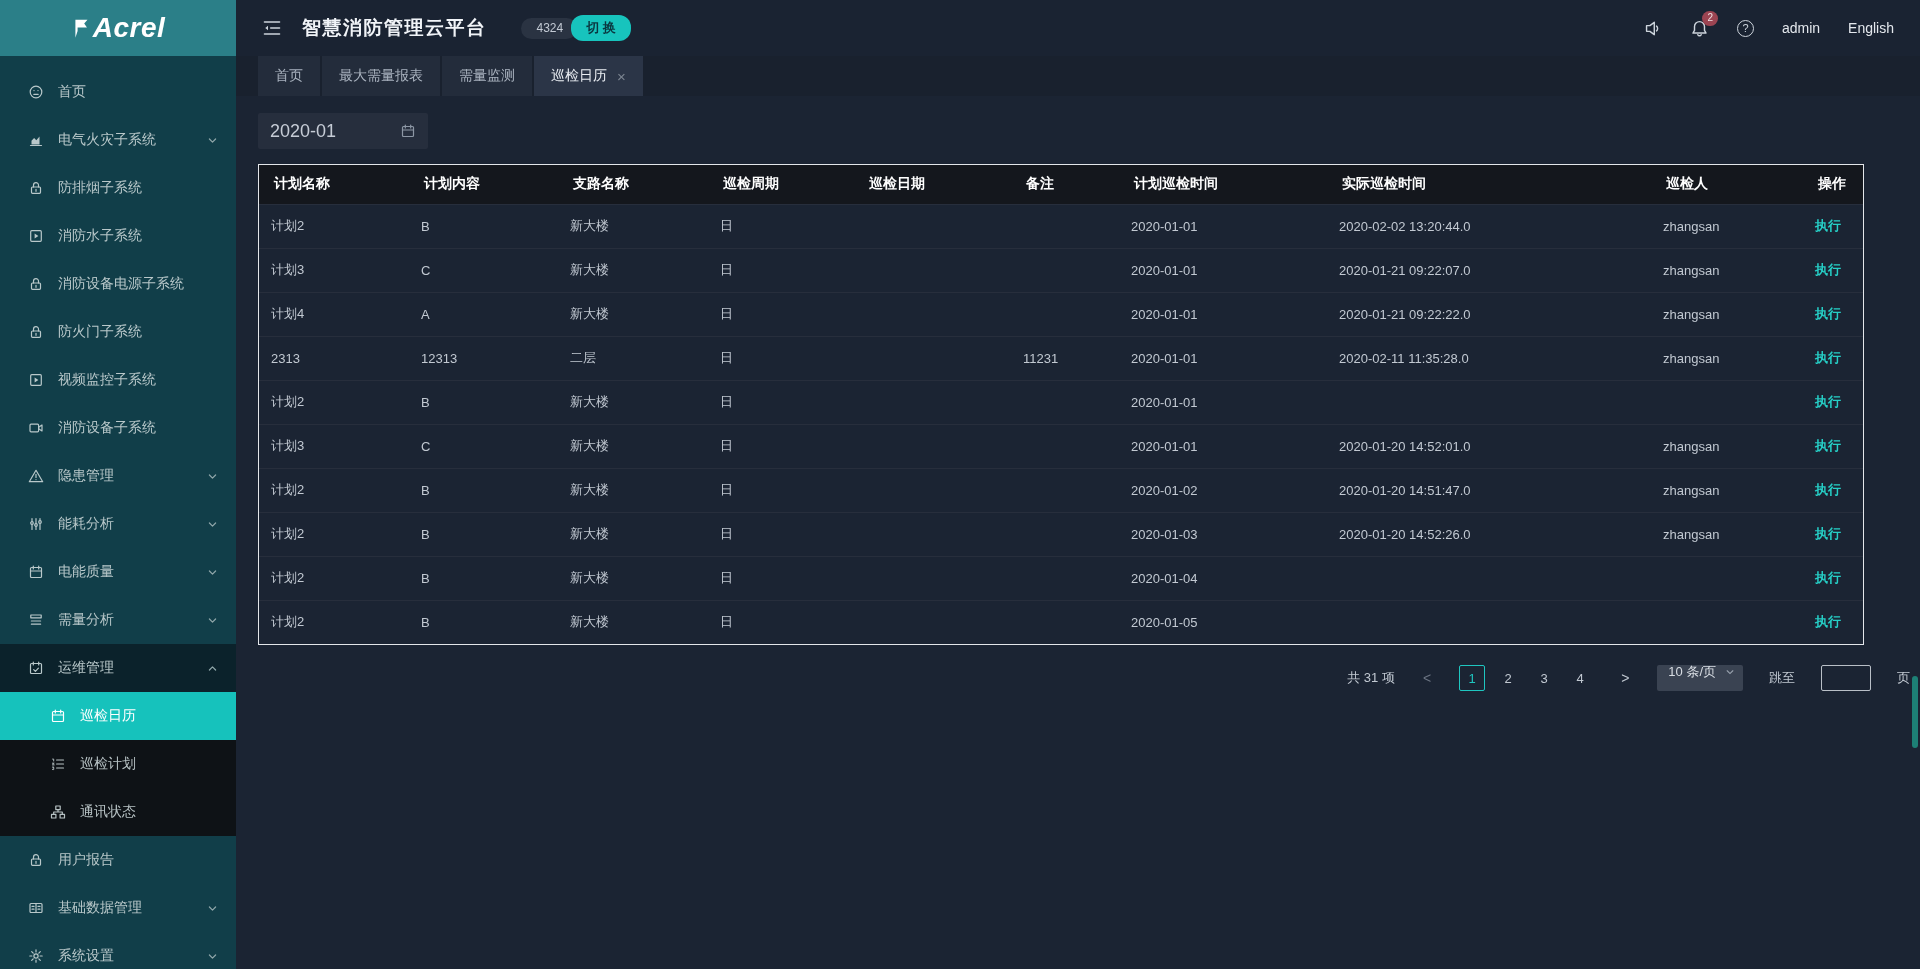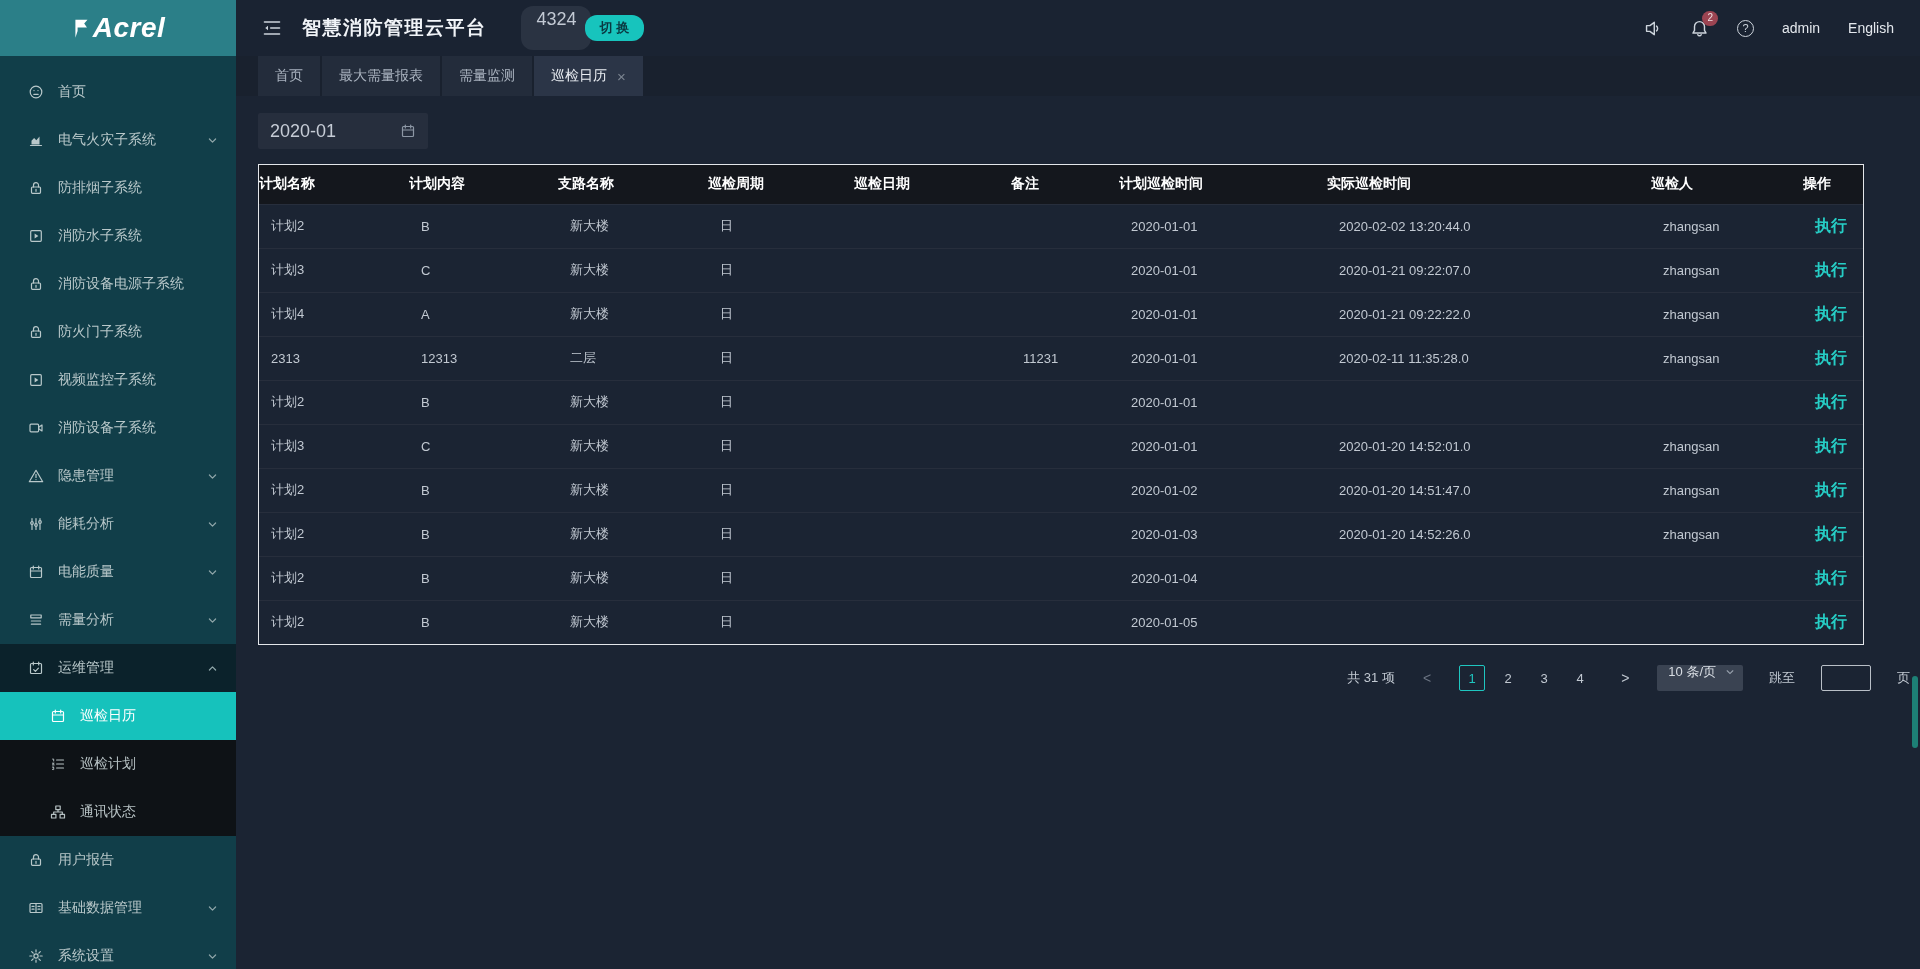"4324" .count-badge { font-size: 18px -> 12px; padding: 3px 14px 20px 16px -> 3px 14px 4px 16px }
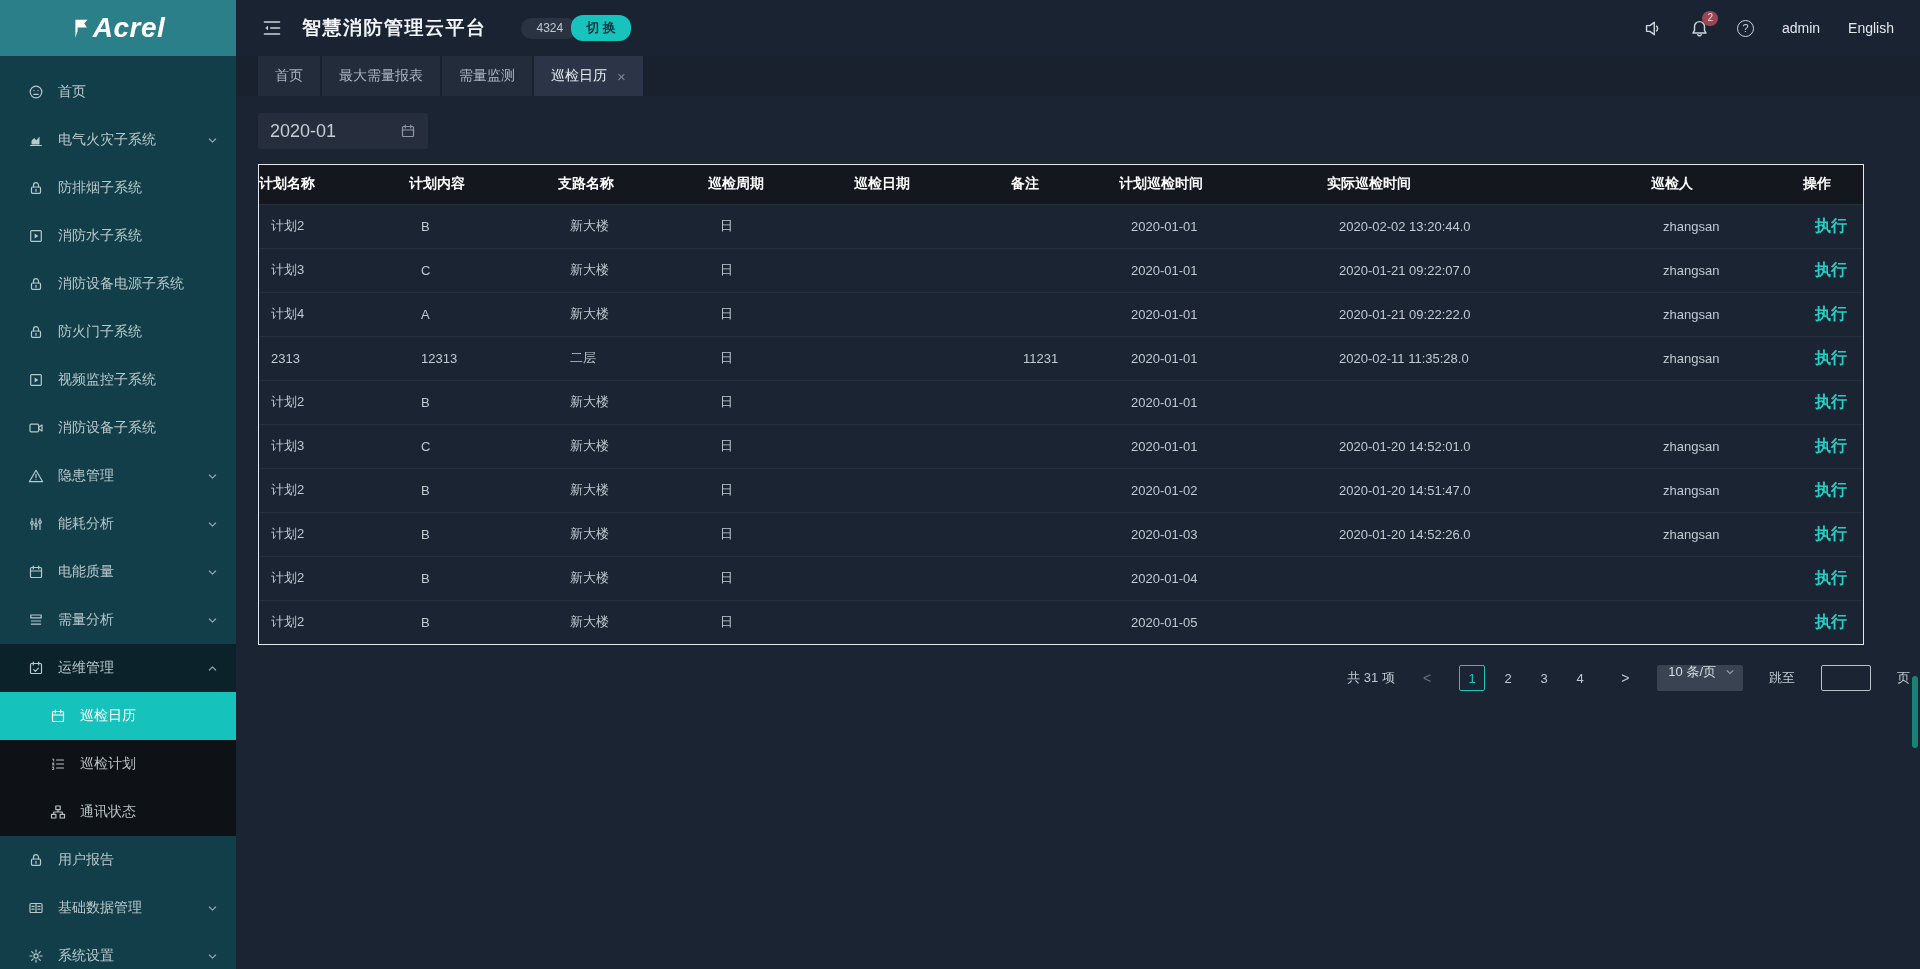"计划名称" thead th { padding: 0 0 -> 0 15px }
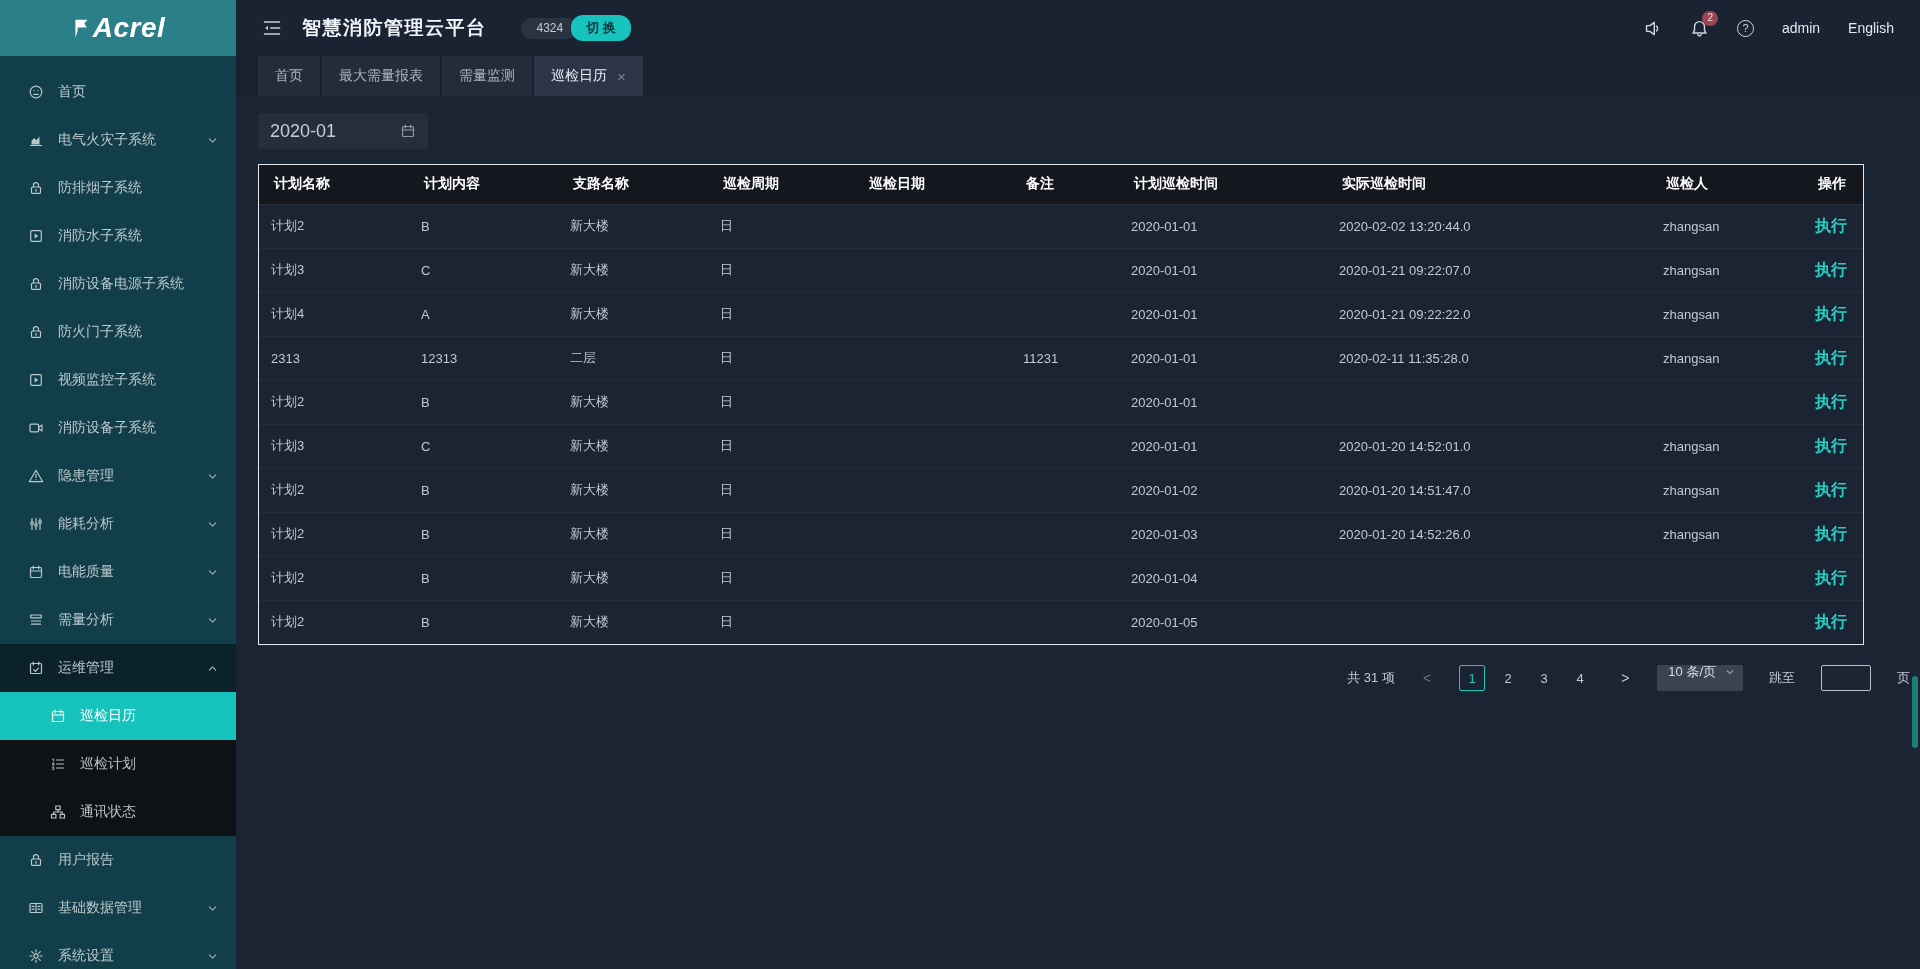"执行" .exec-link { font-size: 16px -> 13px }
